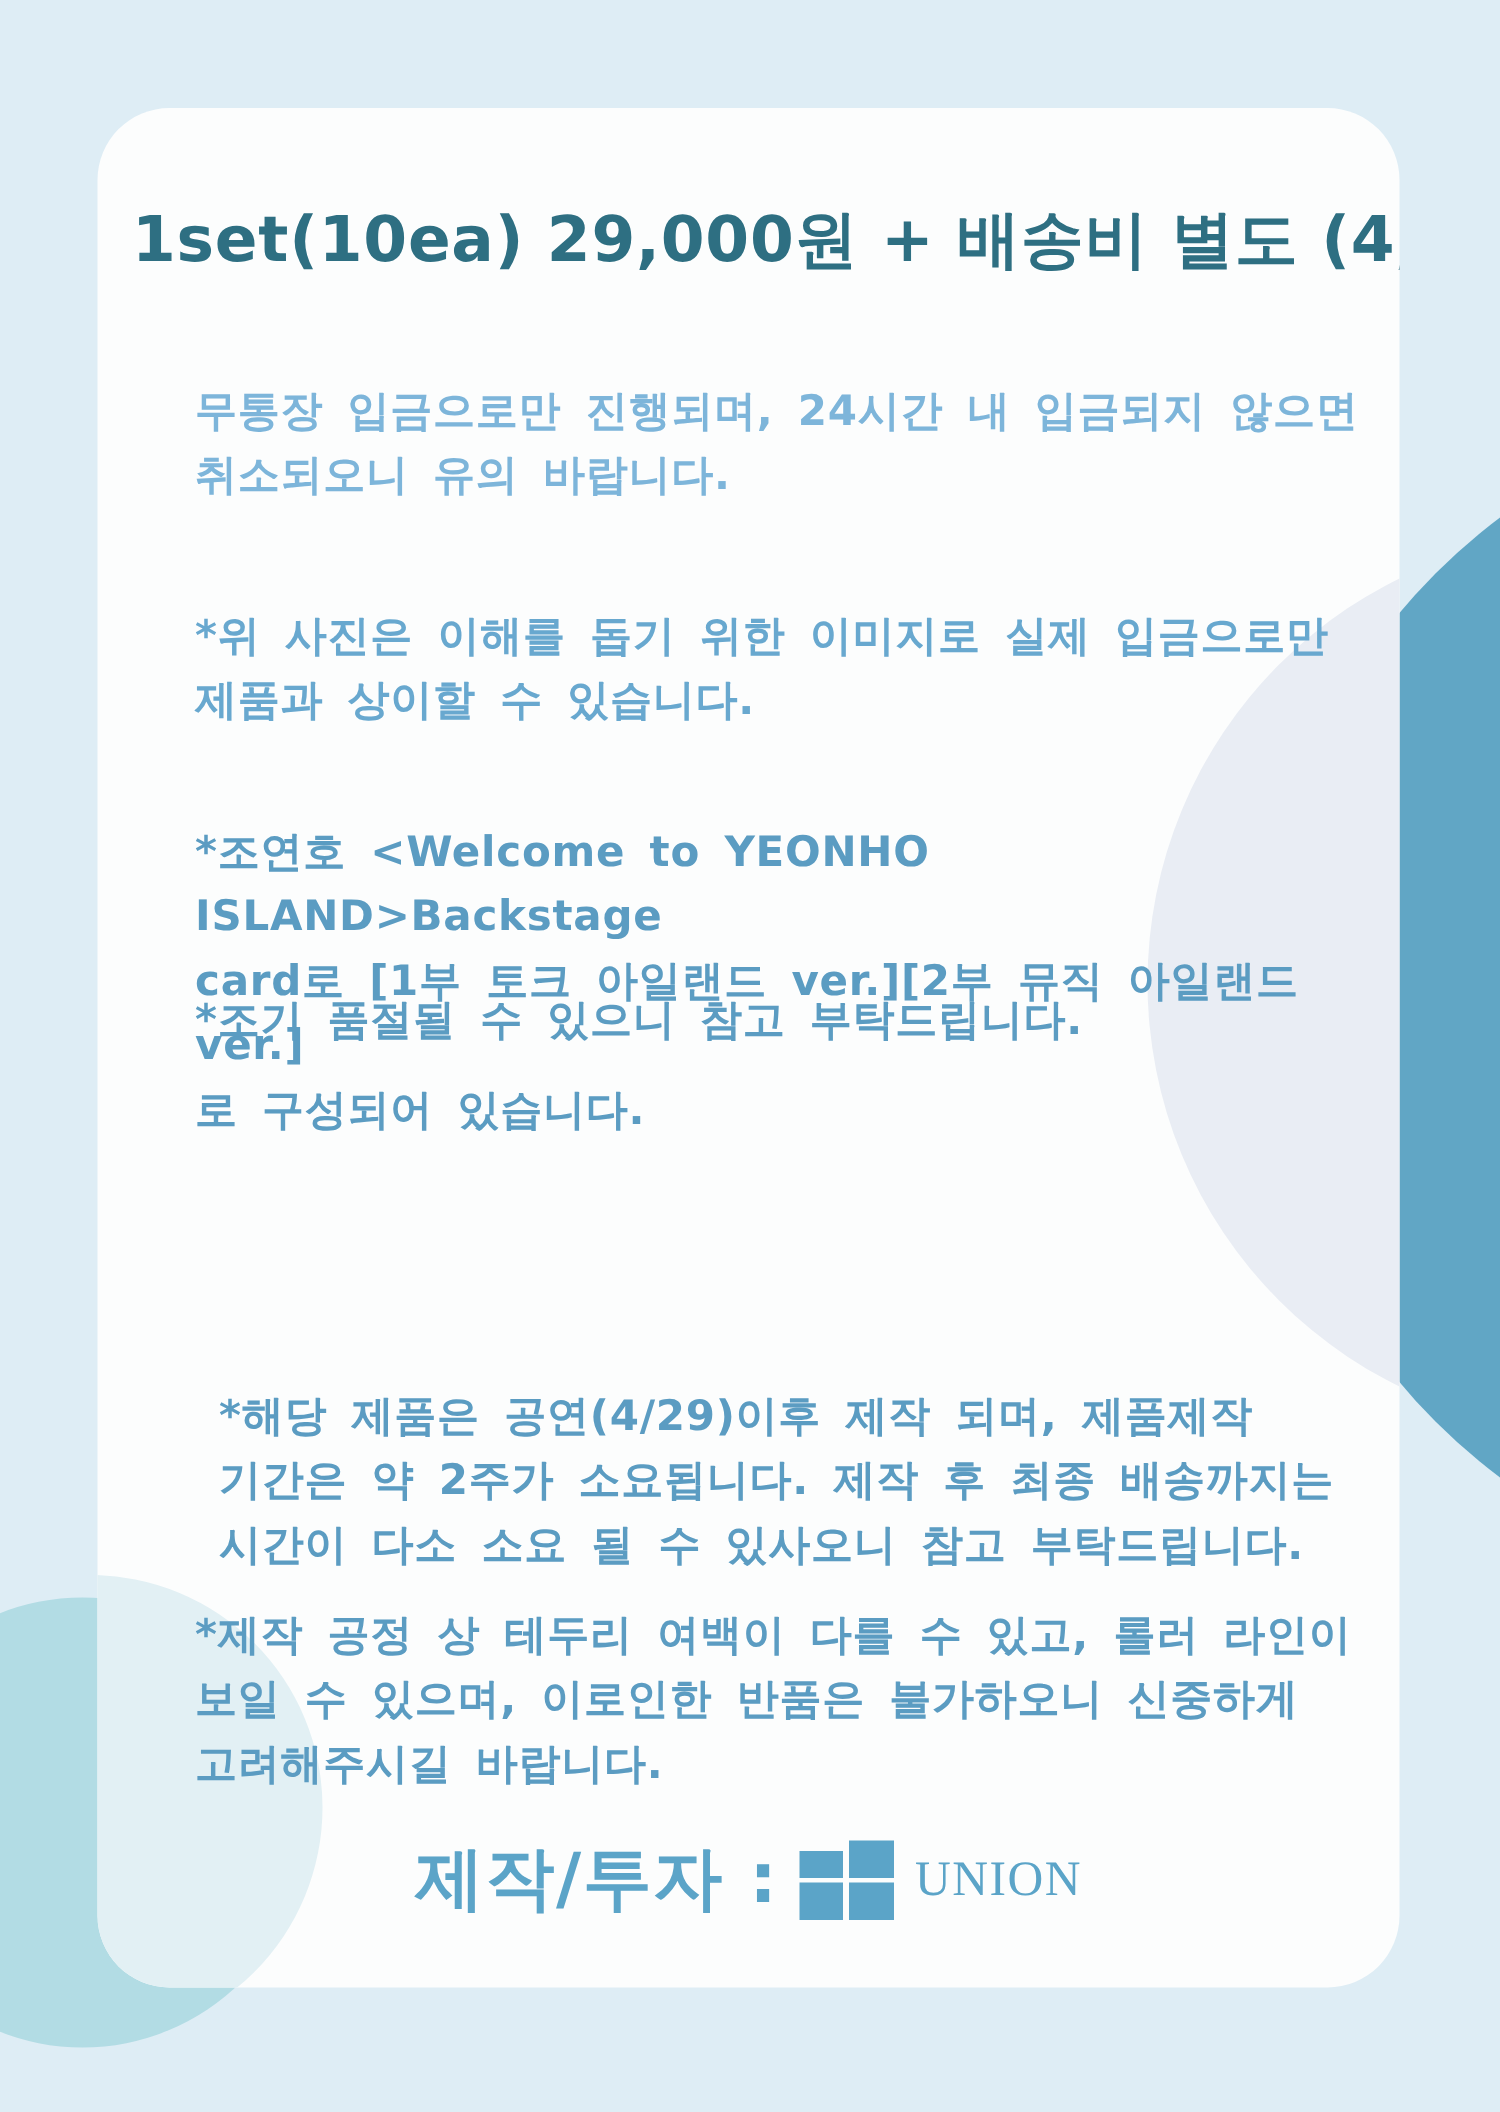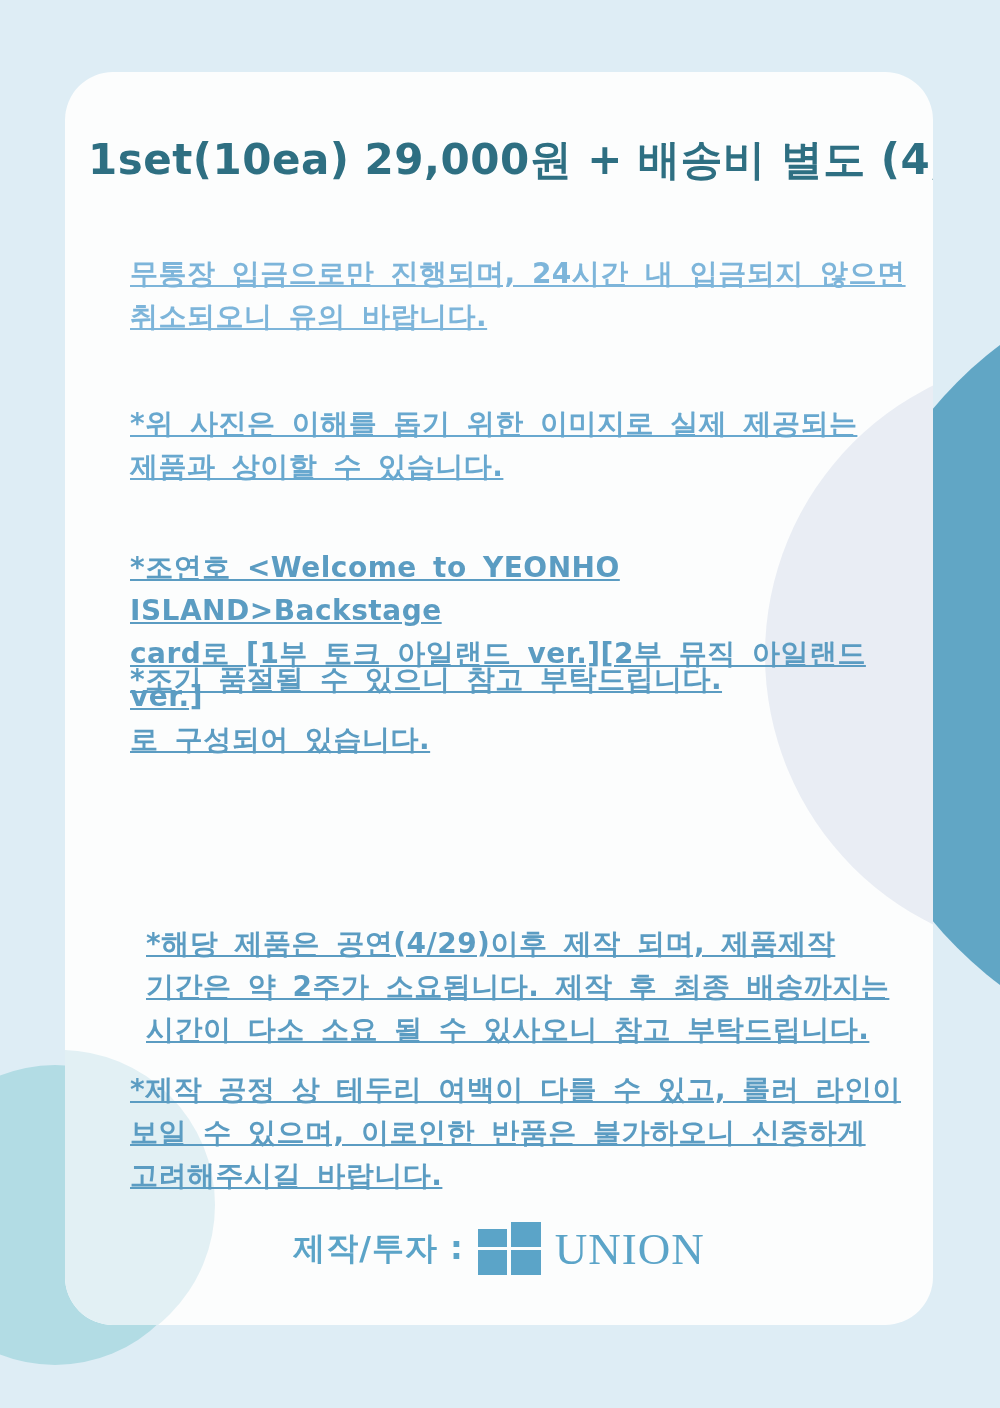"무통장 입금으로만 진행되며, 24시간 내" .notice { text-decoration: underline -> none }
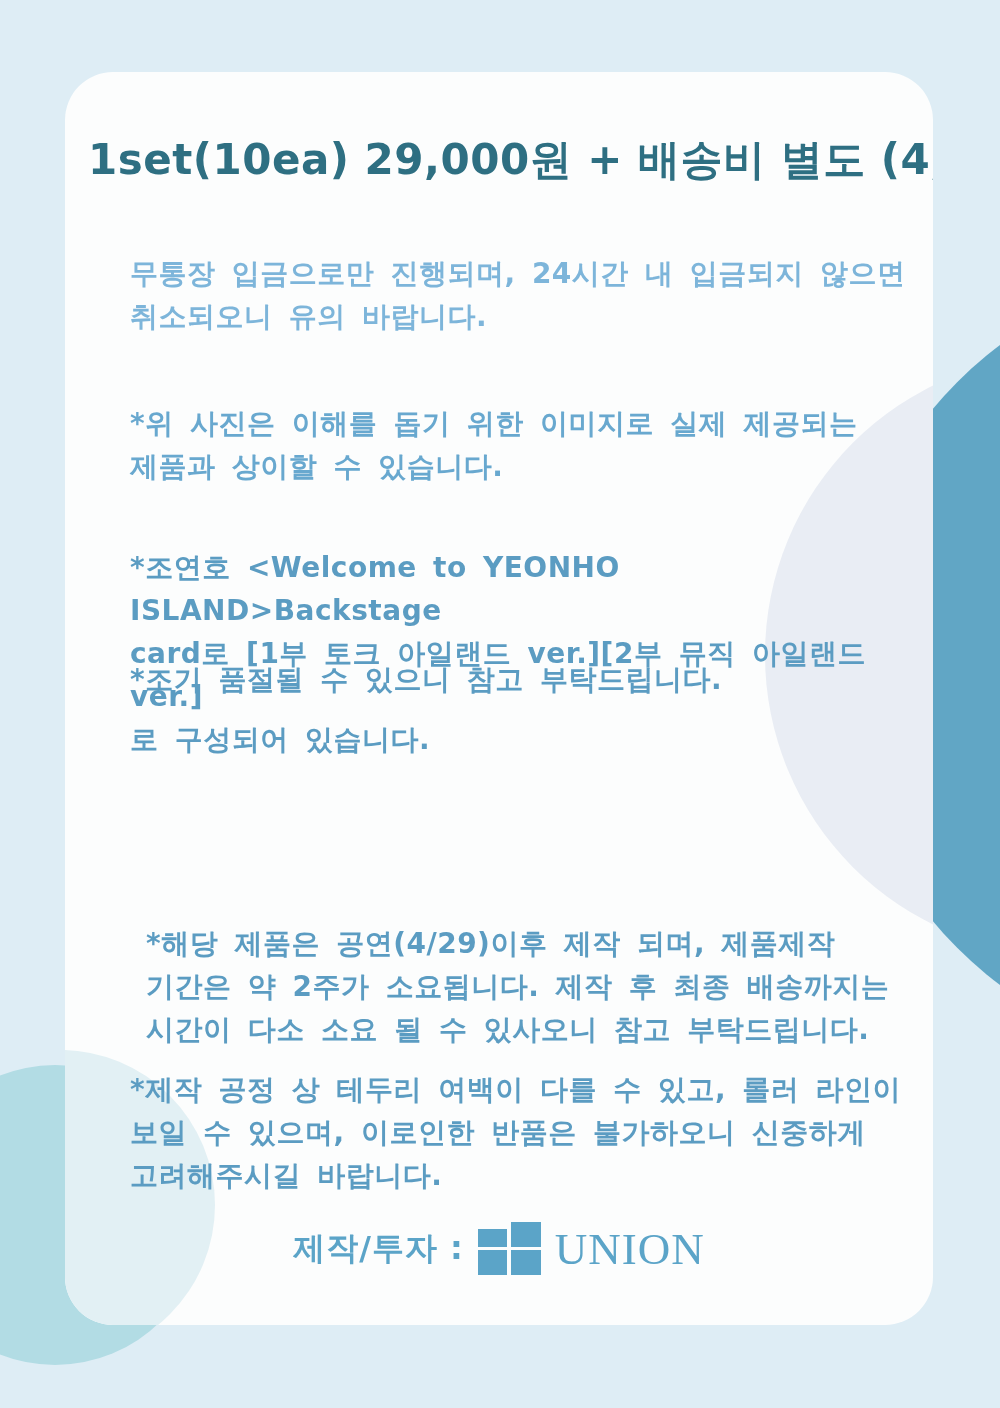"*위 사진은 이해를 돕기 위한" p.notice { text: 제공되는 -> 입금으로만 }
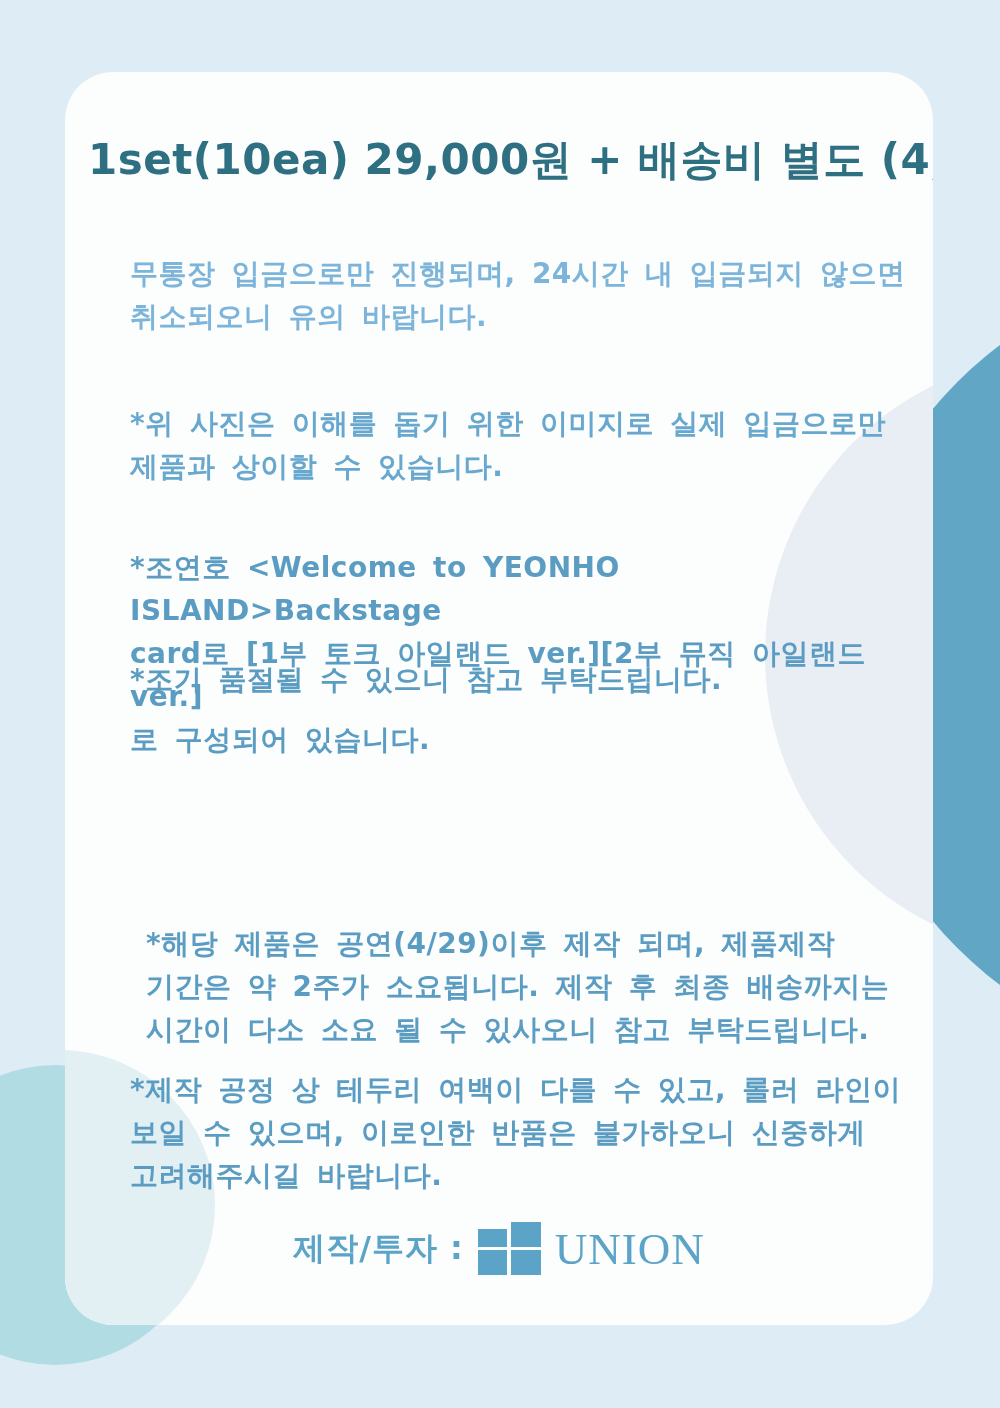"제작/투자 :" .credit { font-size: 32px -> 46px }
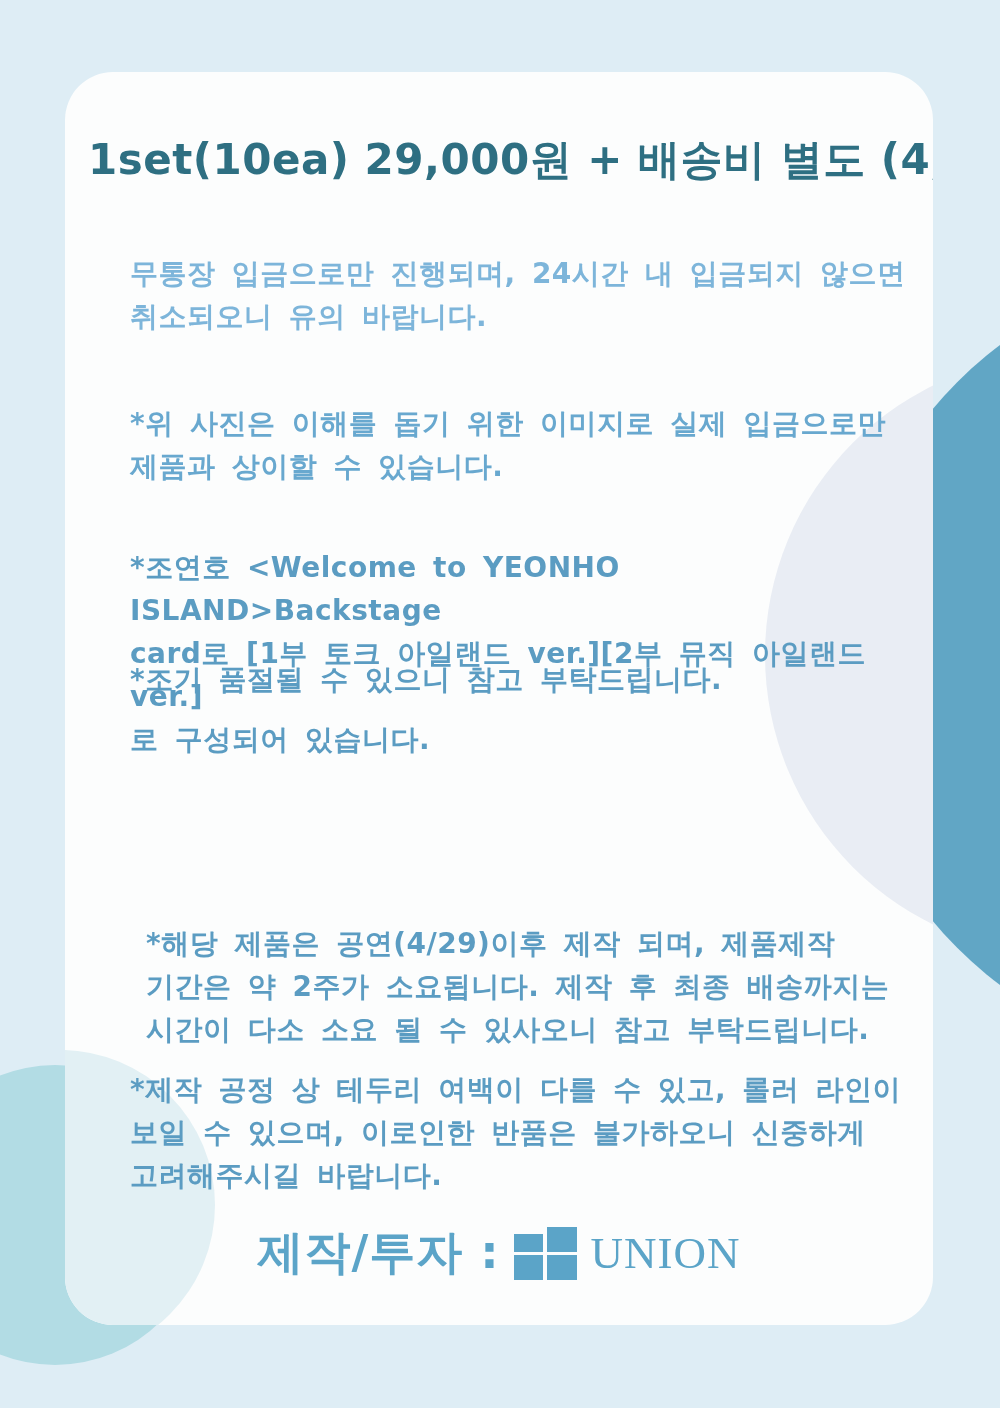"UNION" .brand { font-size: 45px -> 33px }
